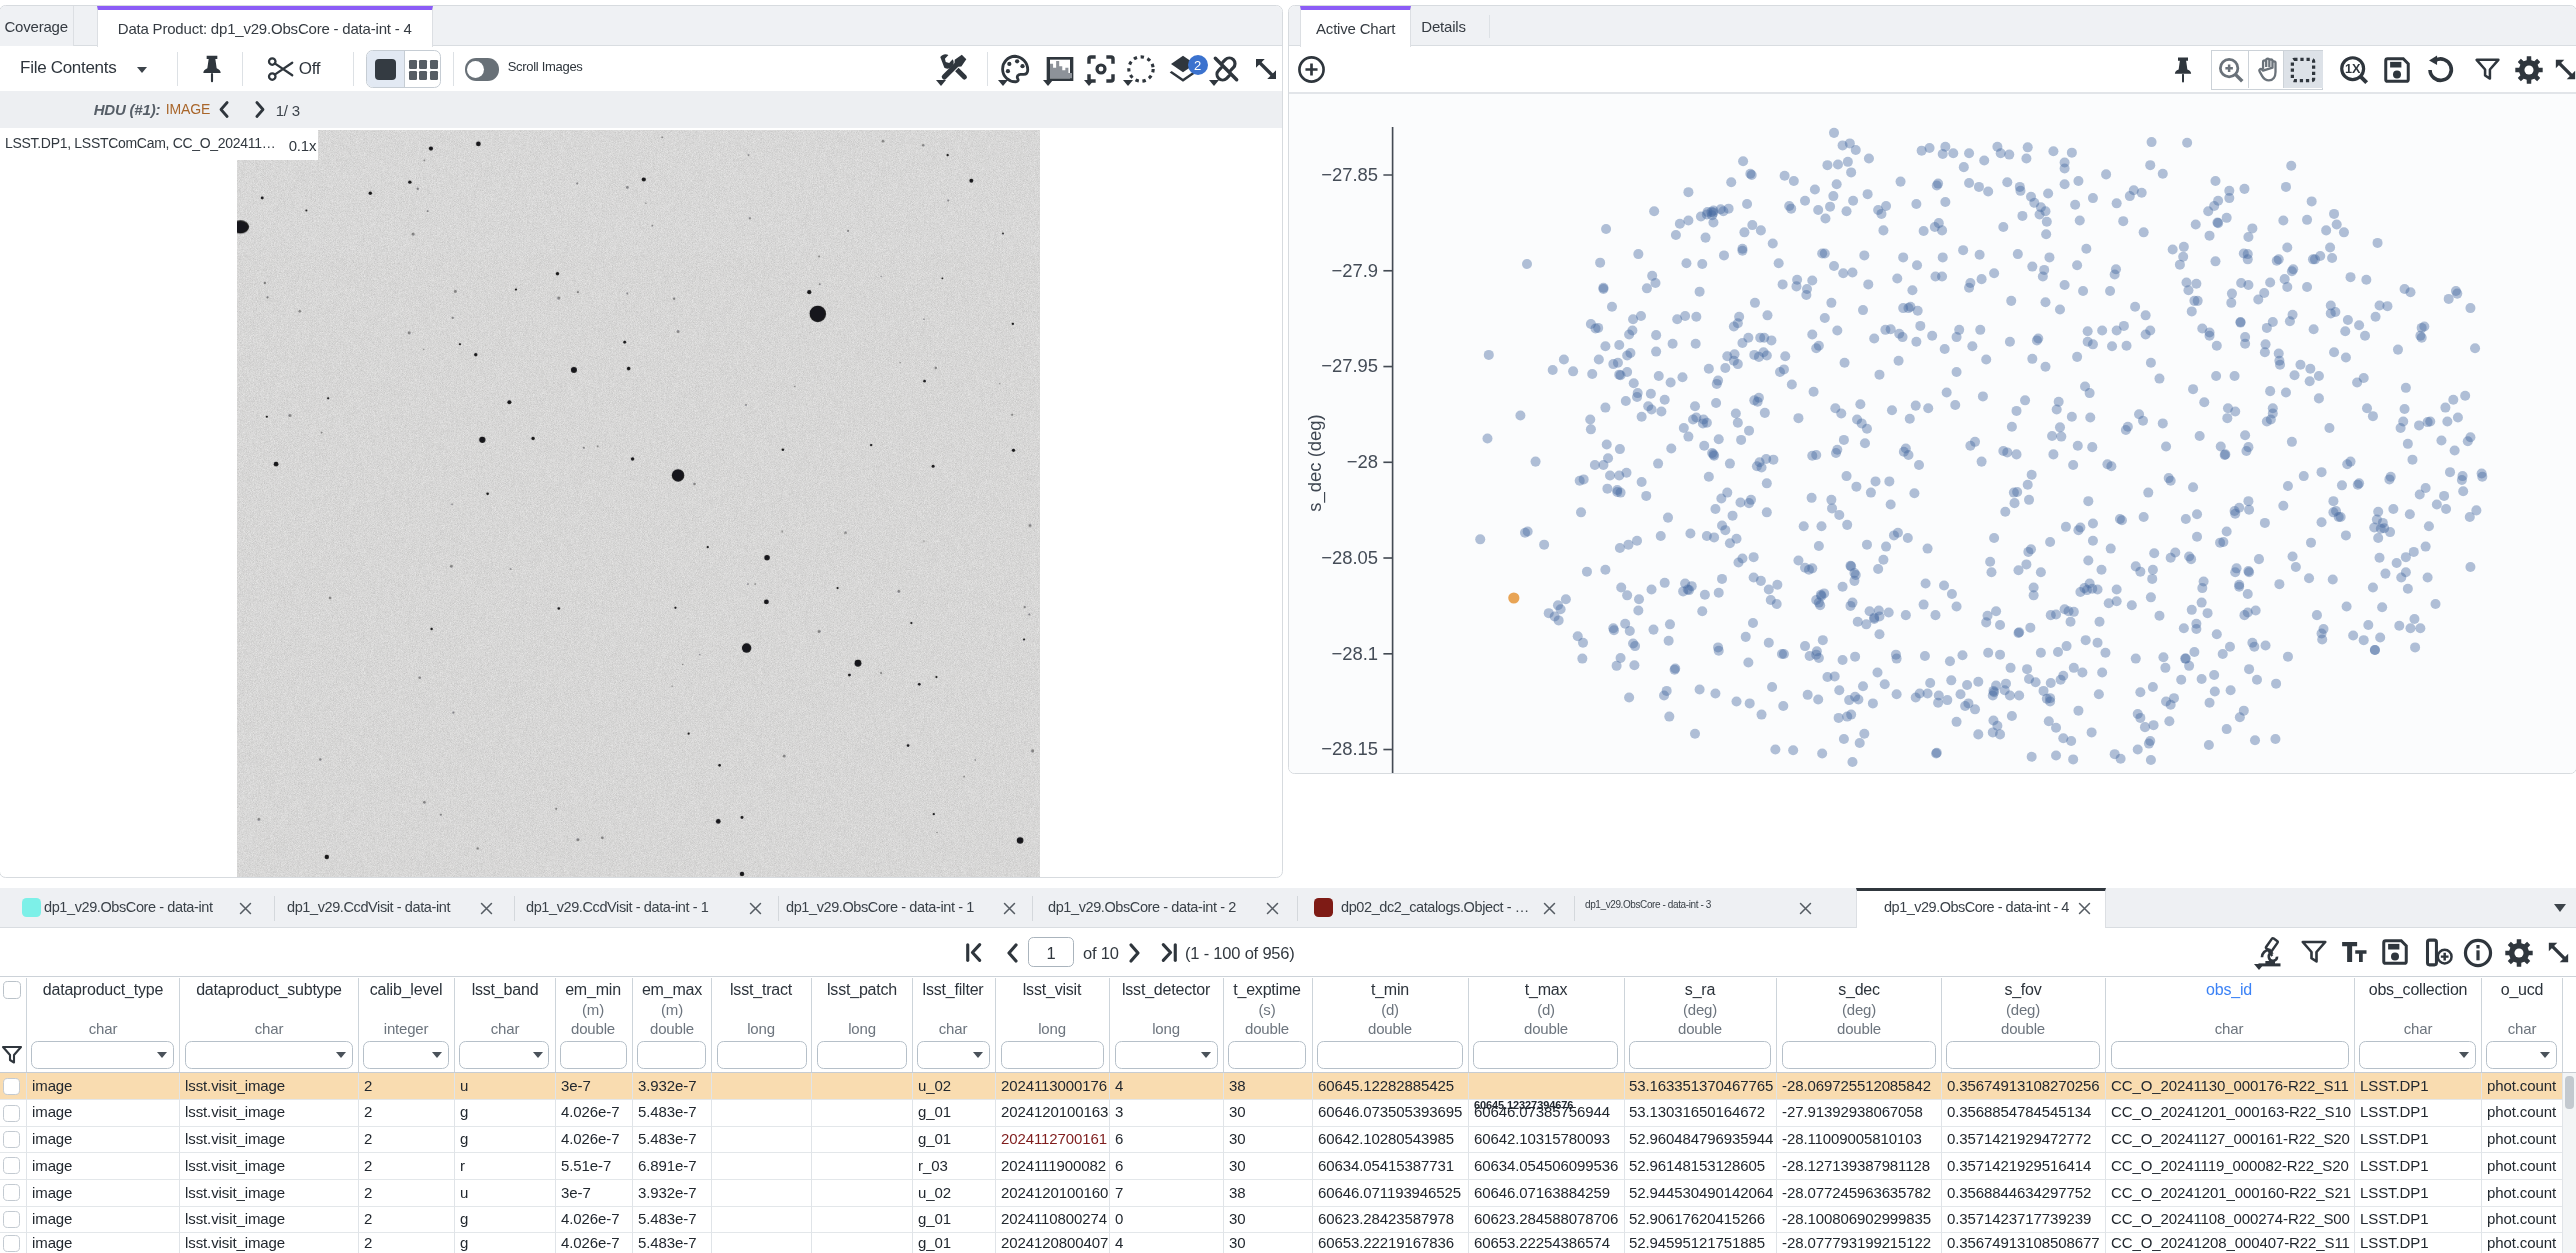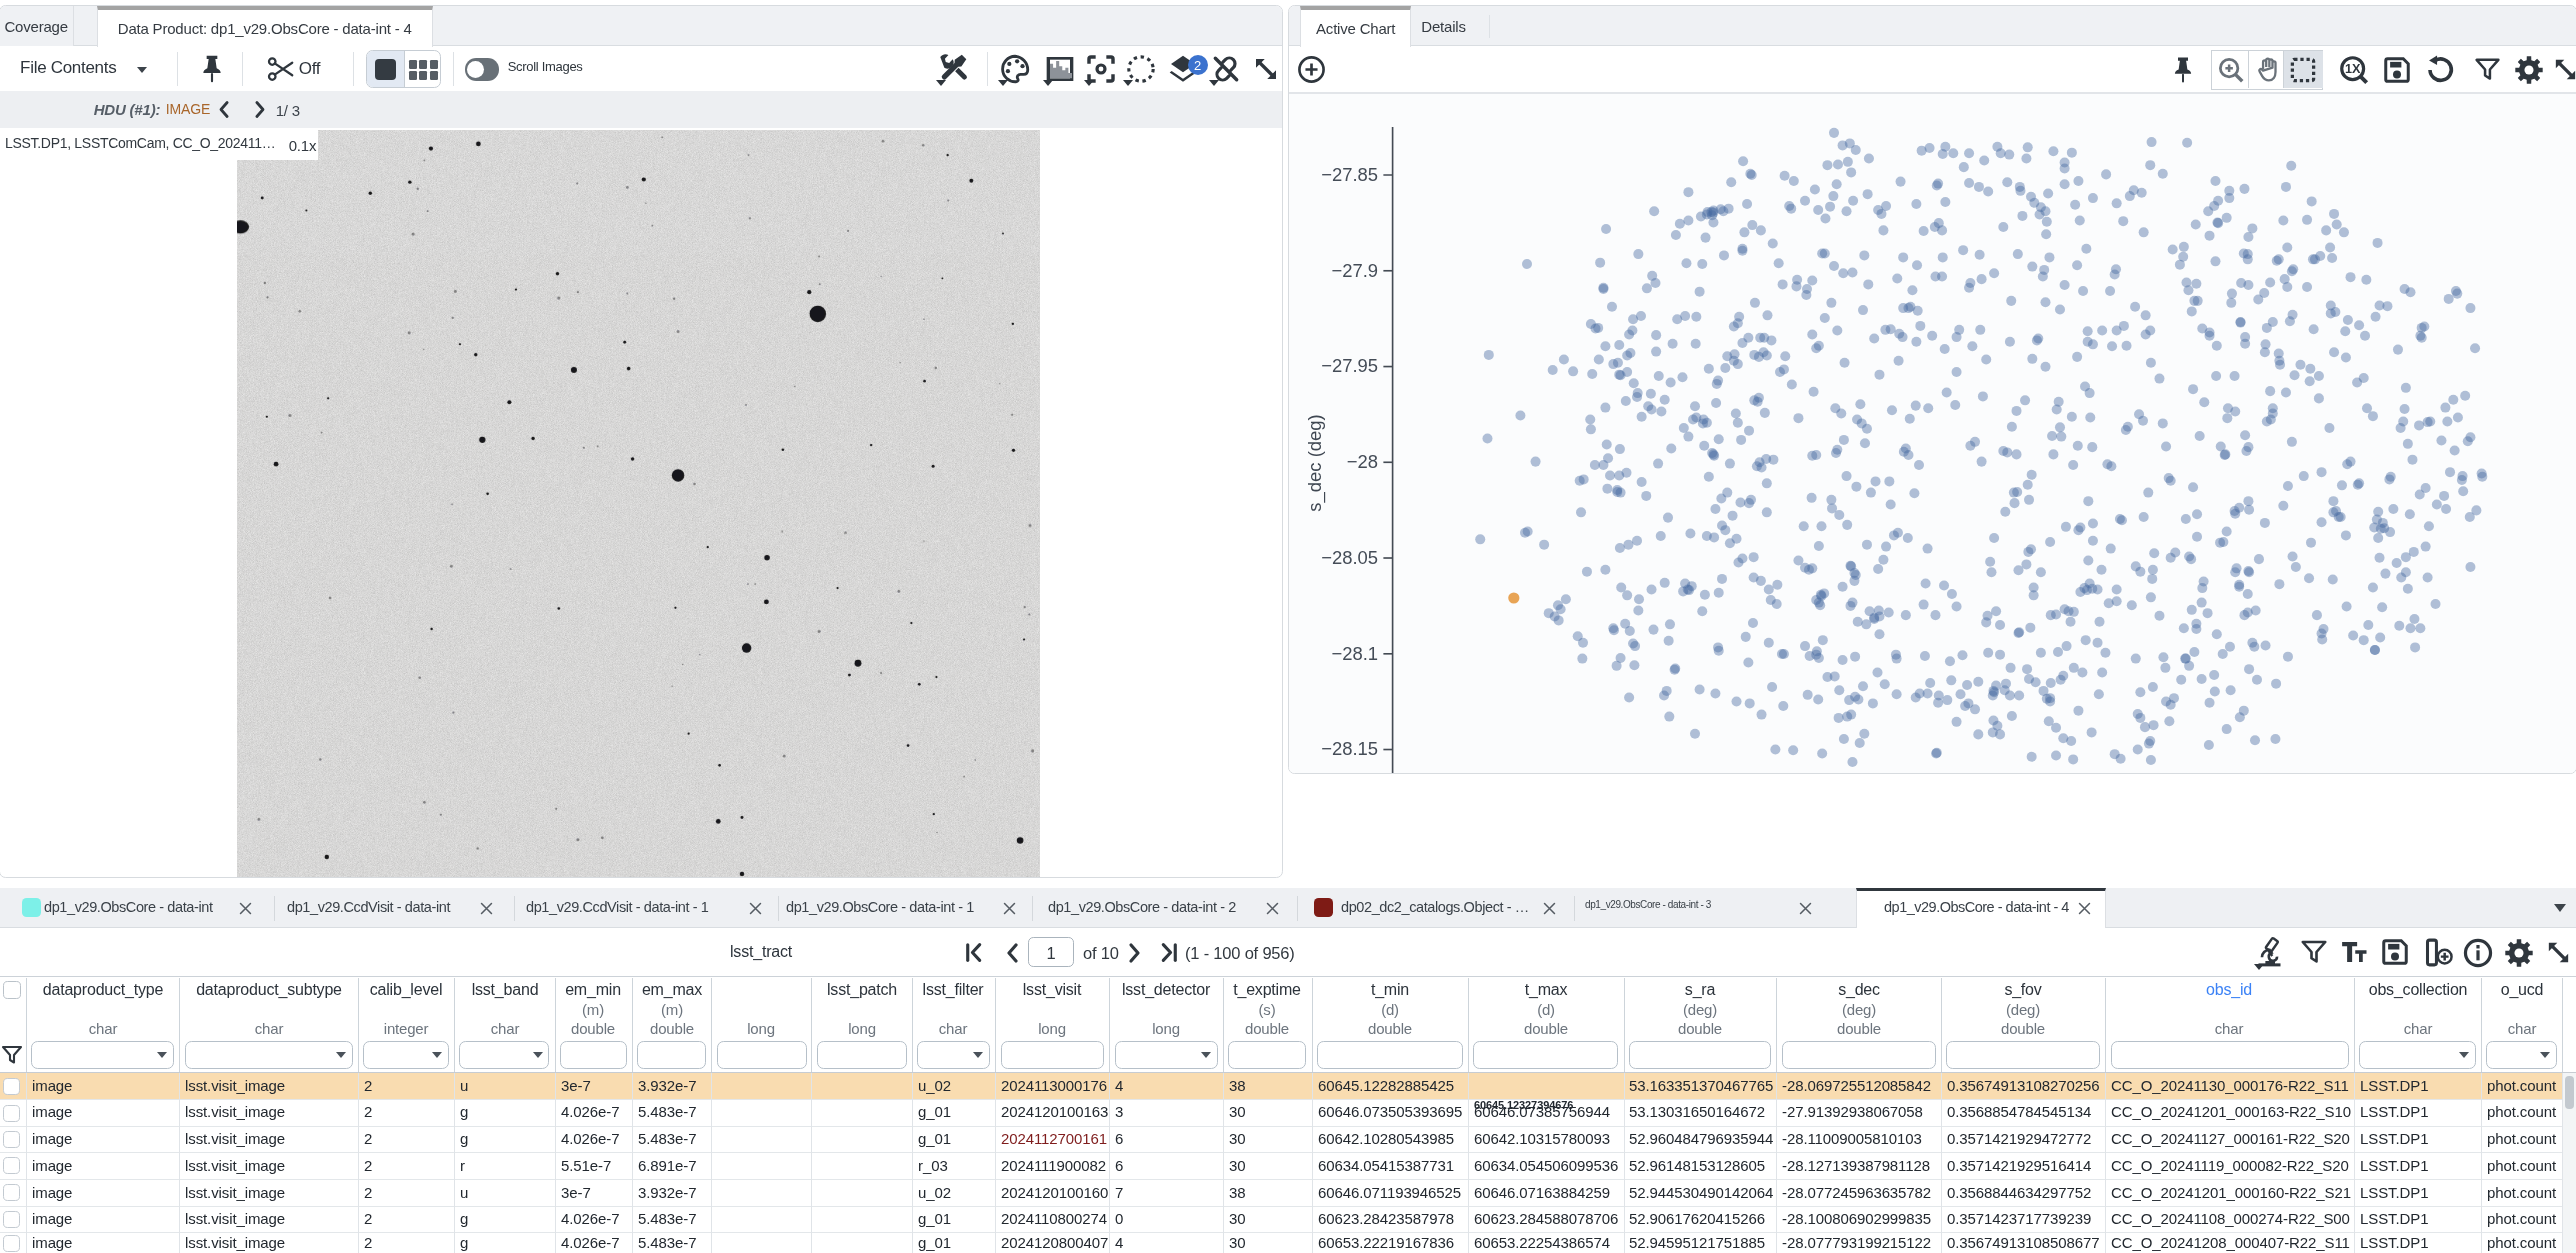"Data Product: dp1_v29.ObsCore - data-int" .tab.act { border-top: 4px solid #a3a3a3 -> 4px solid #8b5cf6 }
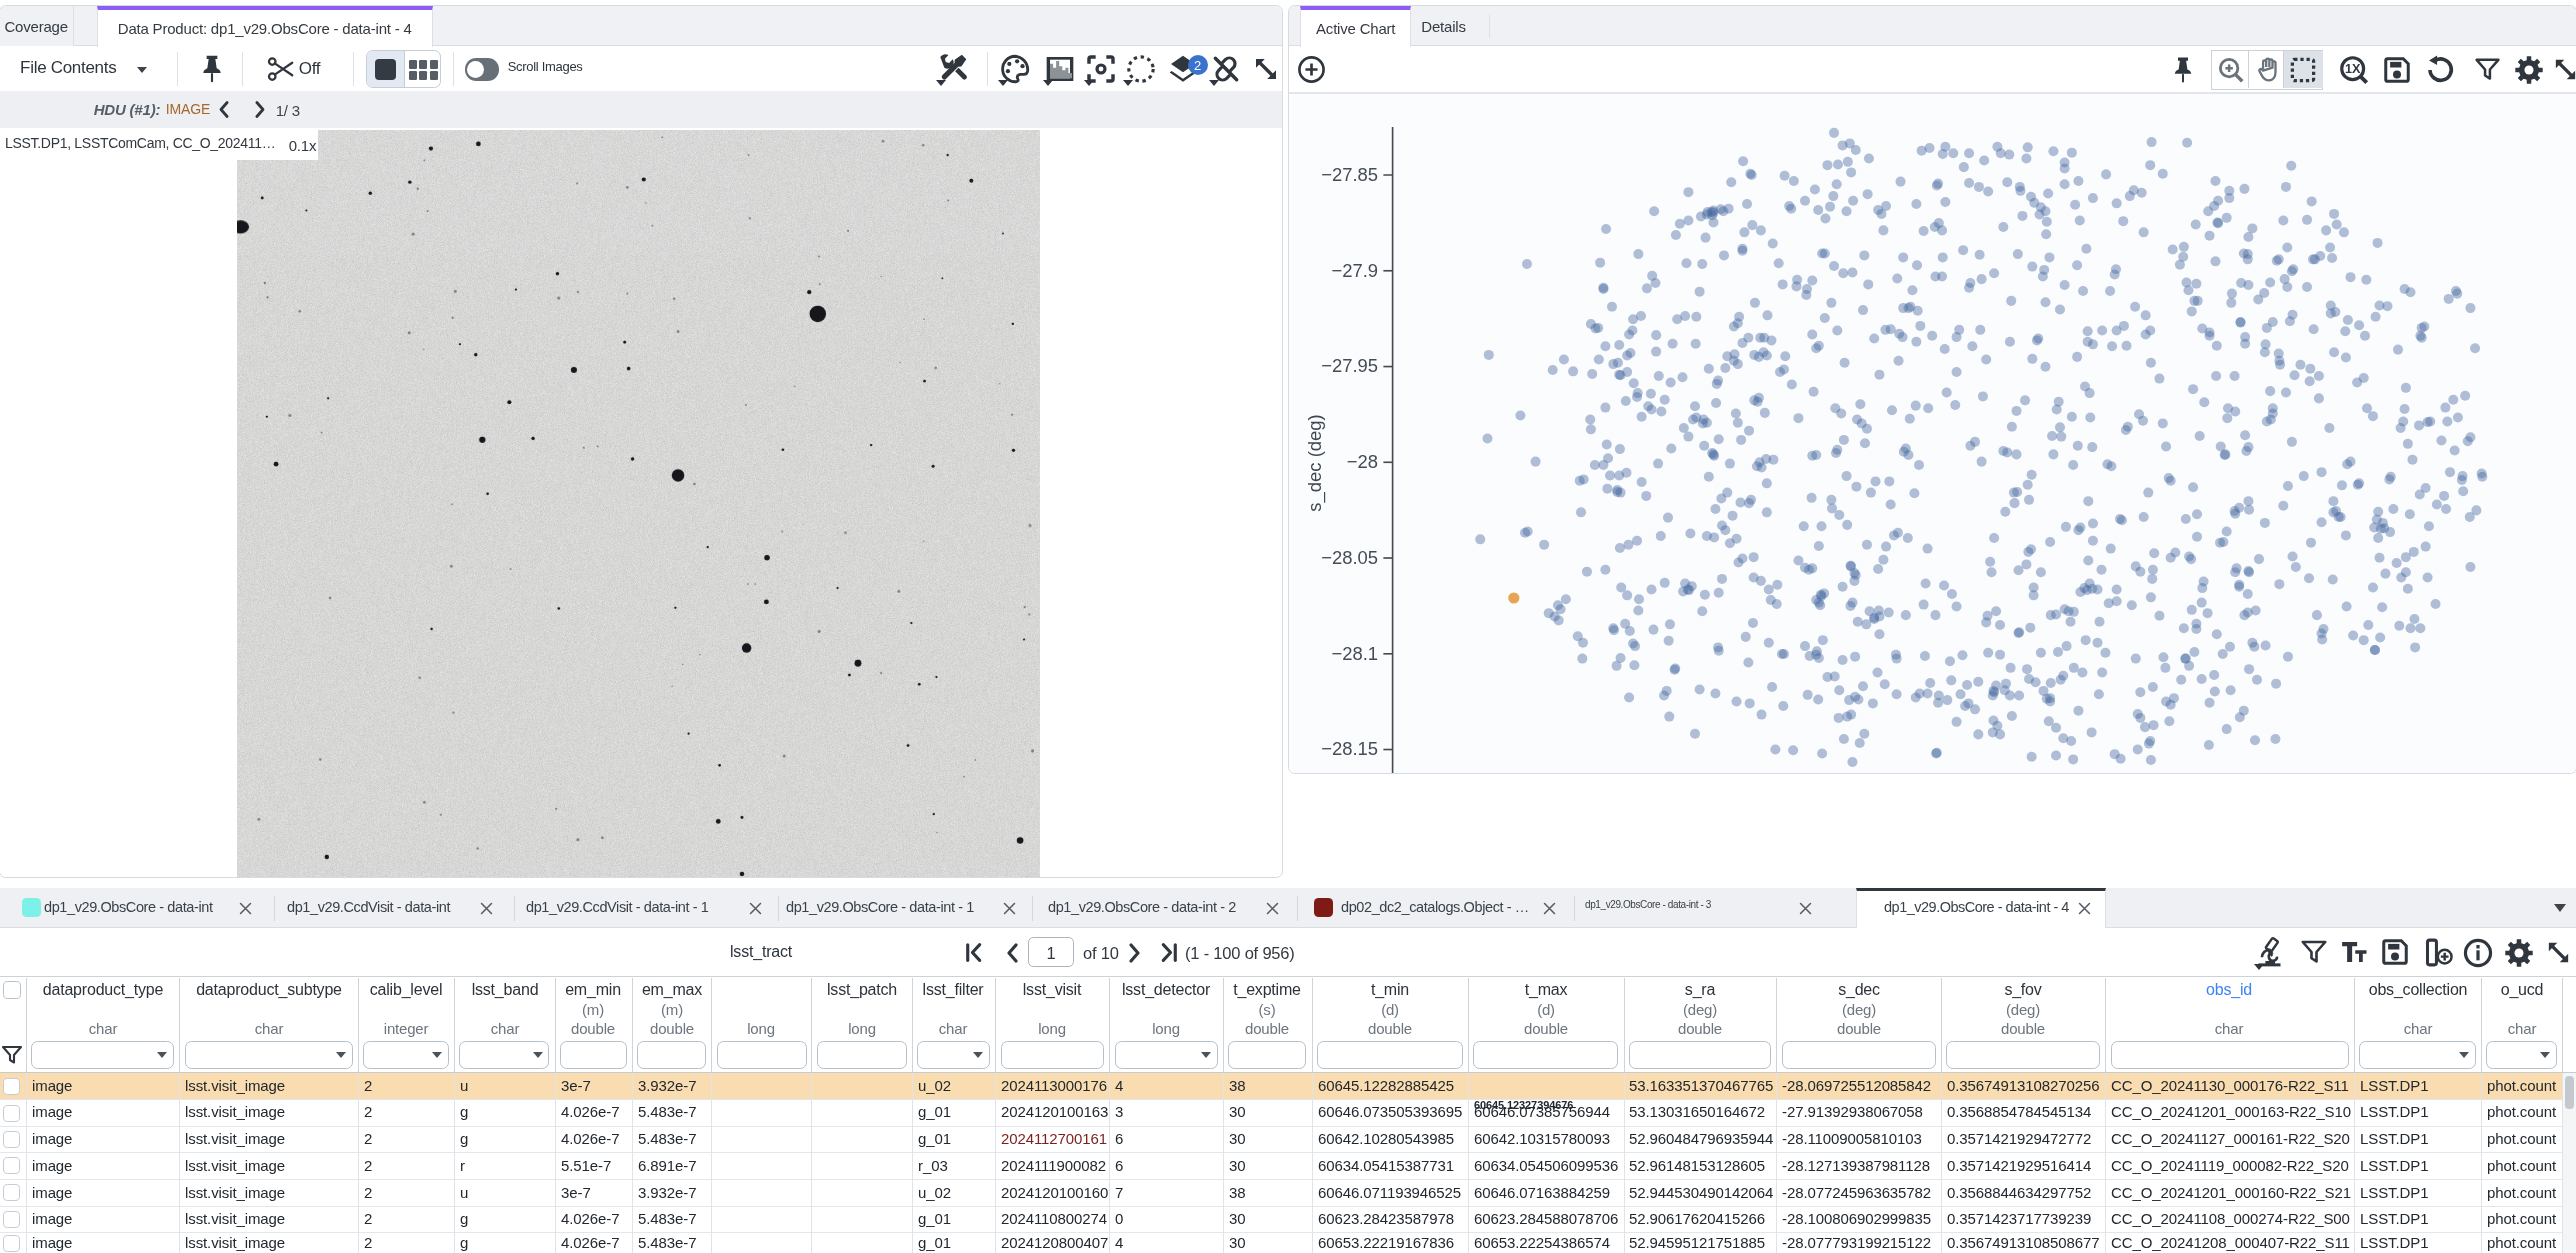"lsst_tract" div.lbl { top: 943px -> 981px }
